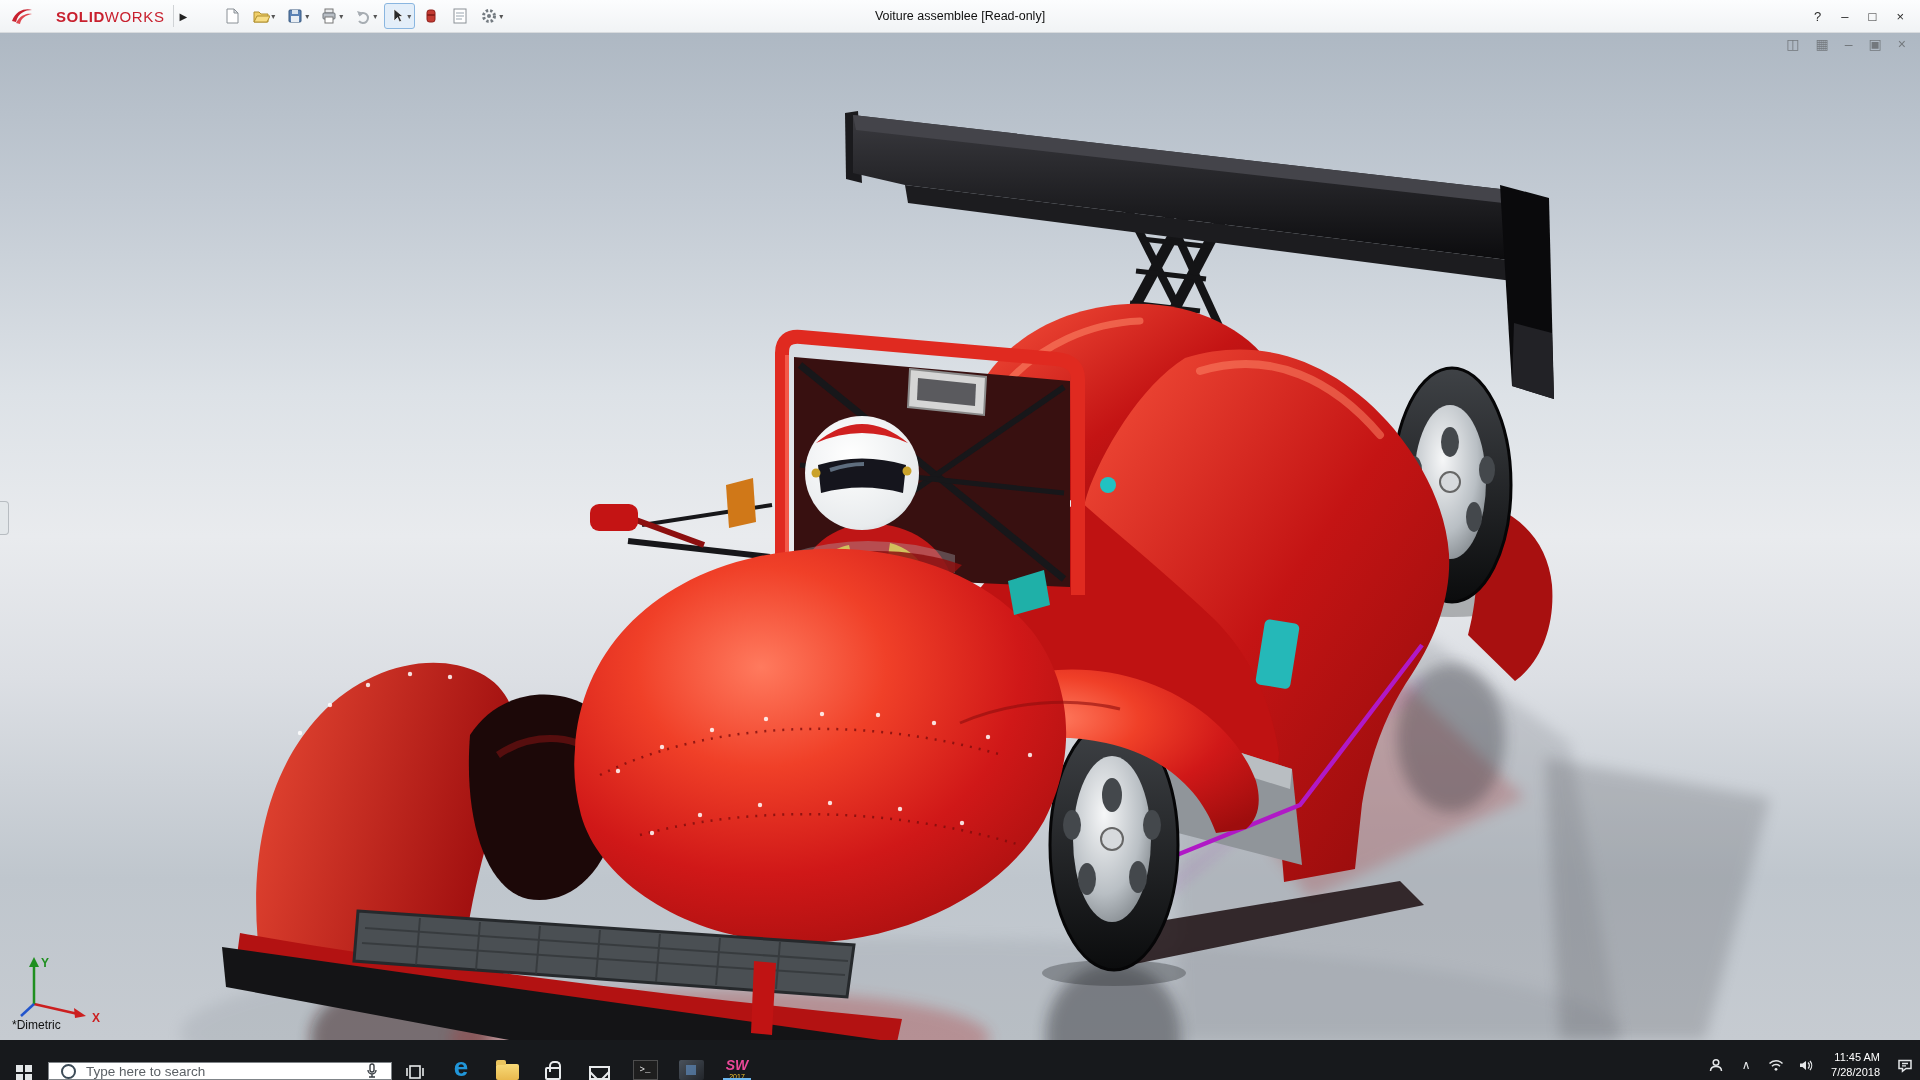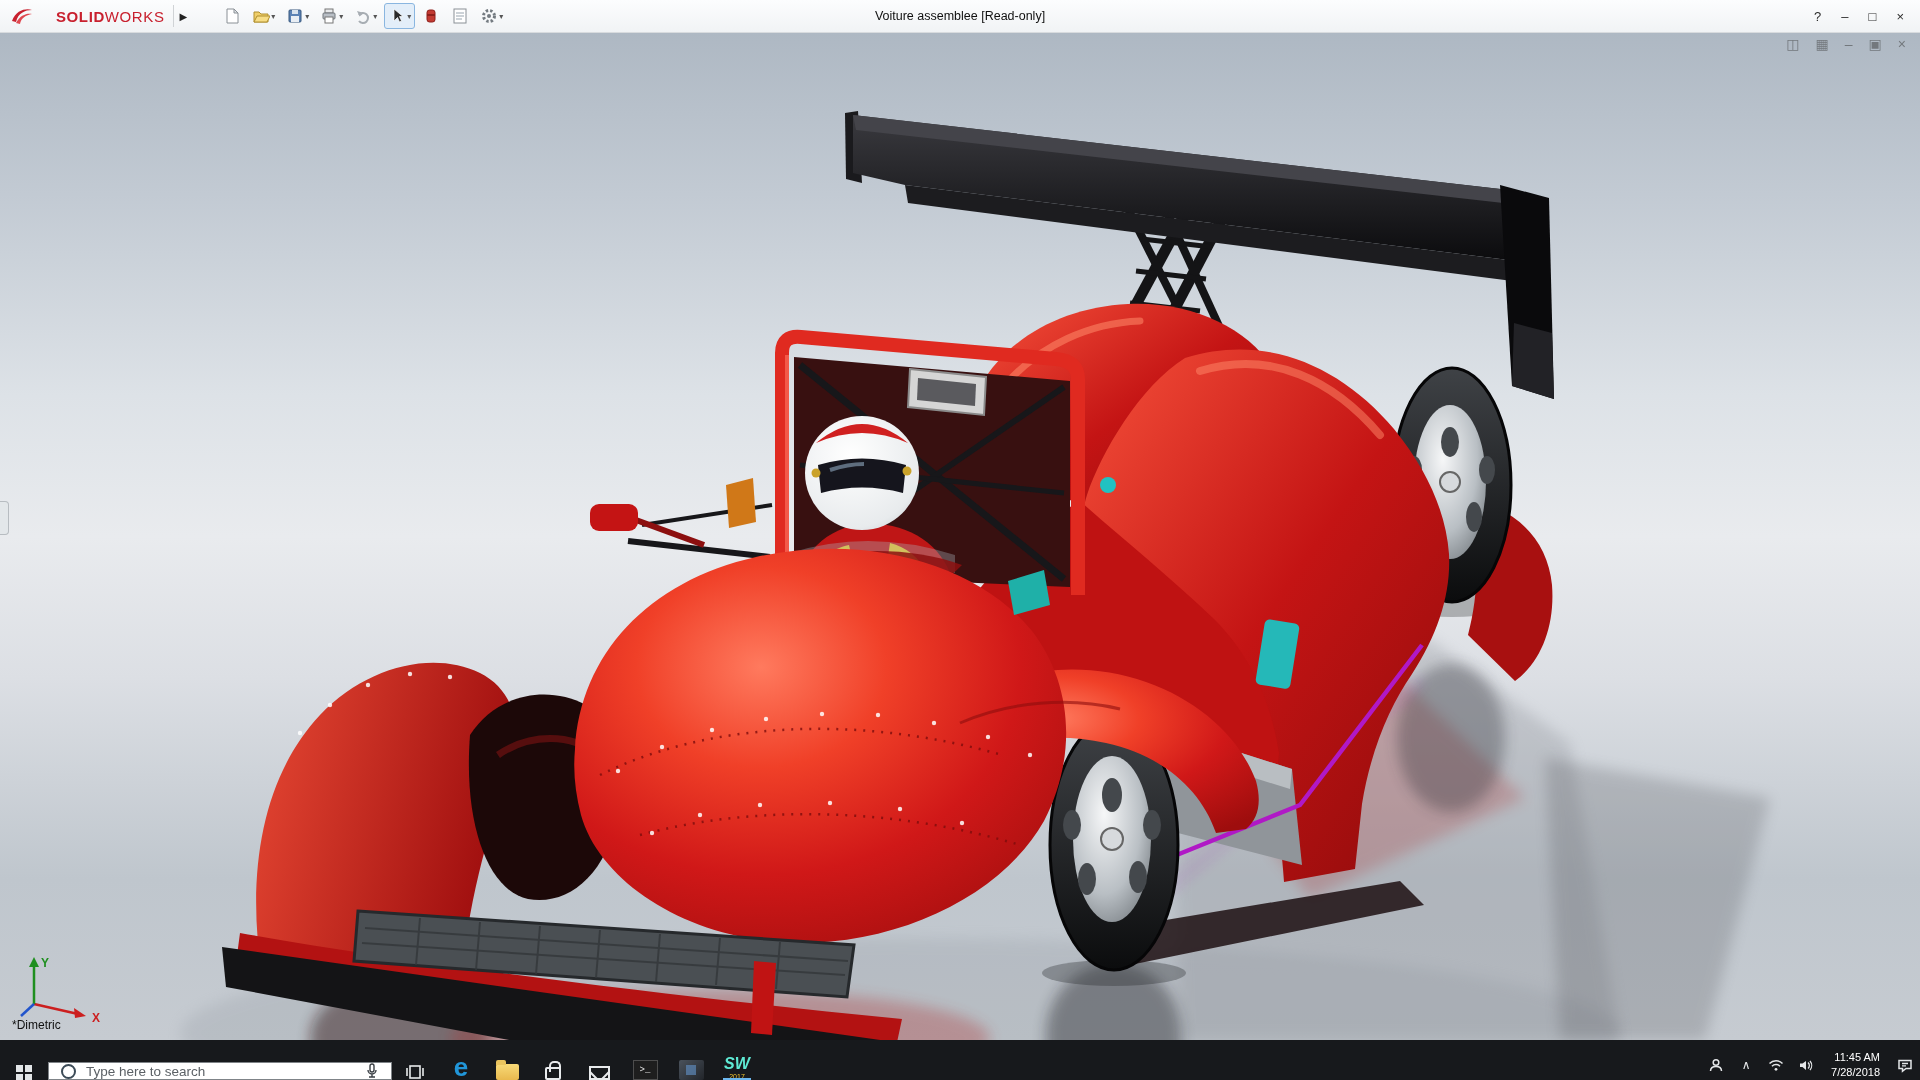"SW" .sw-label { color: #5eead4 -> #ec4899; font-size: 16px -> 14px }
